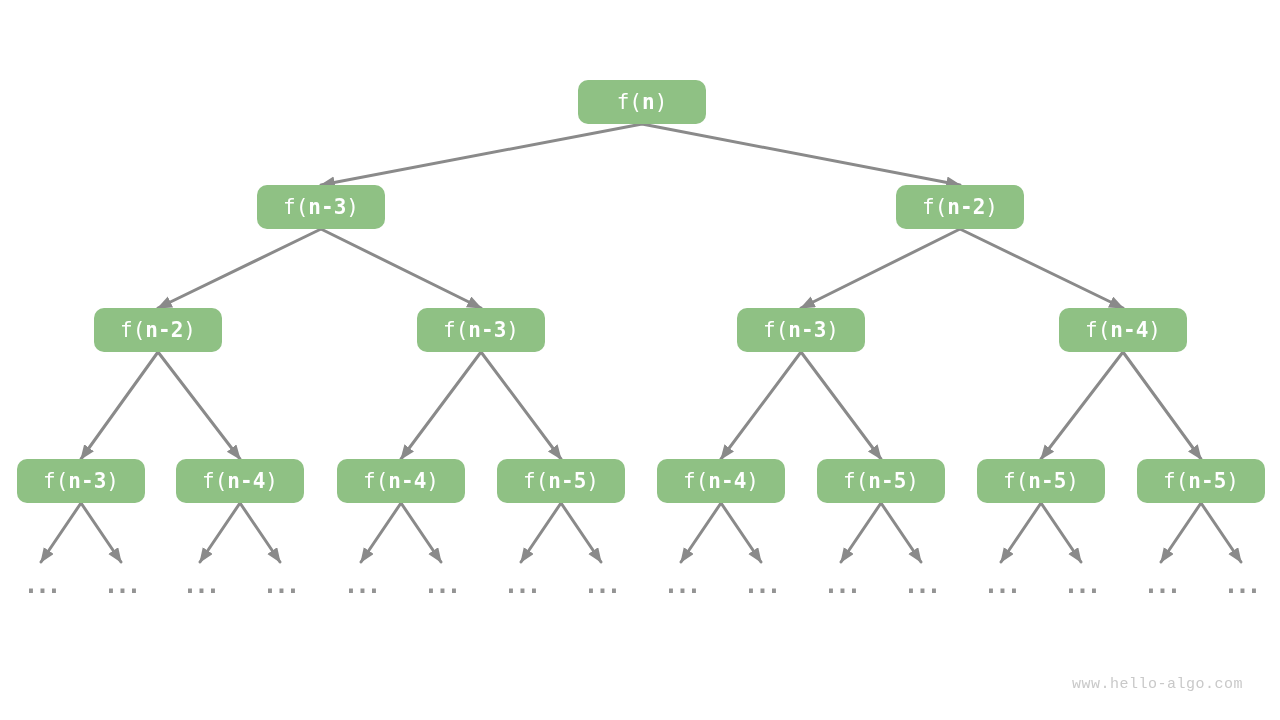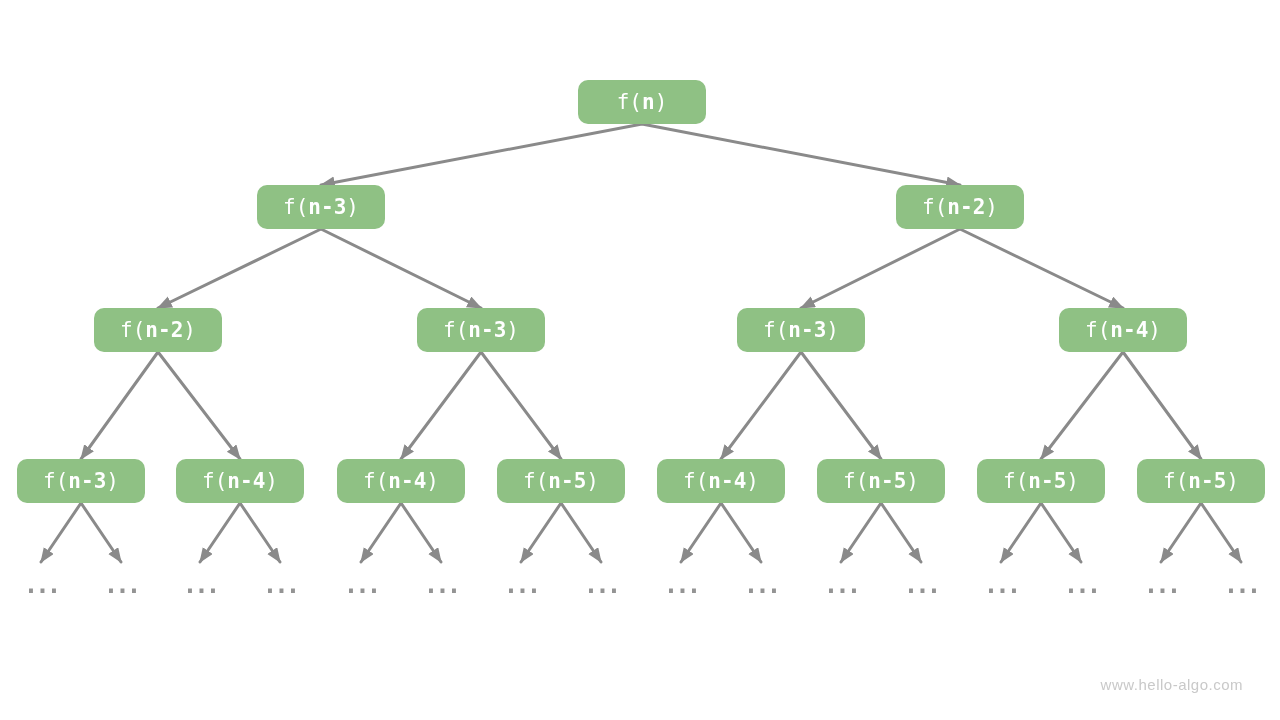"www.hello-algo.com" .watermark { font-family: Liberation Sans, sans-serif -> Liberation Mono, monospace }
